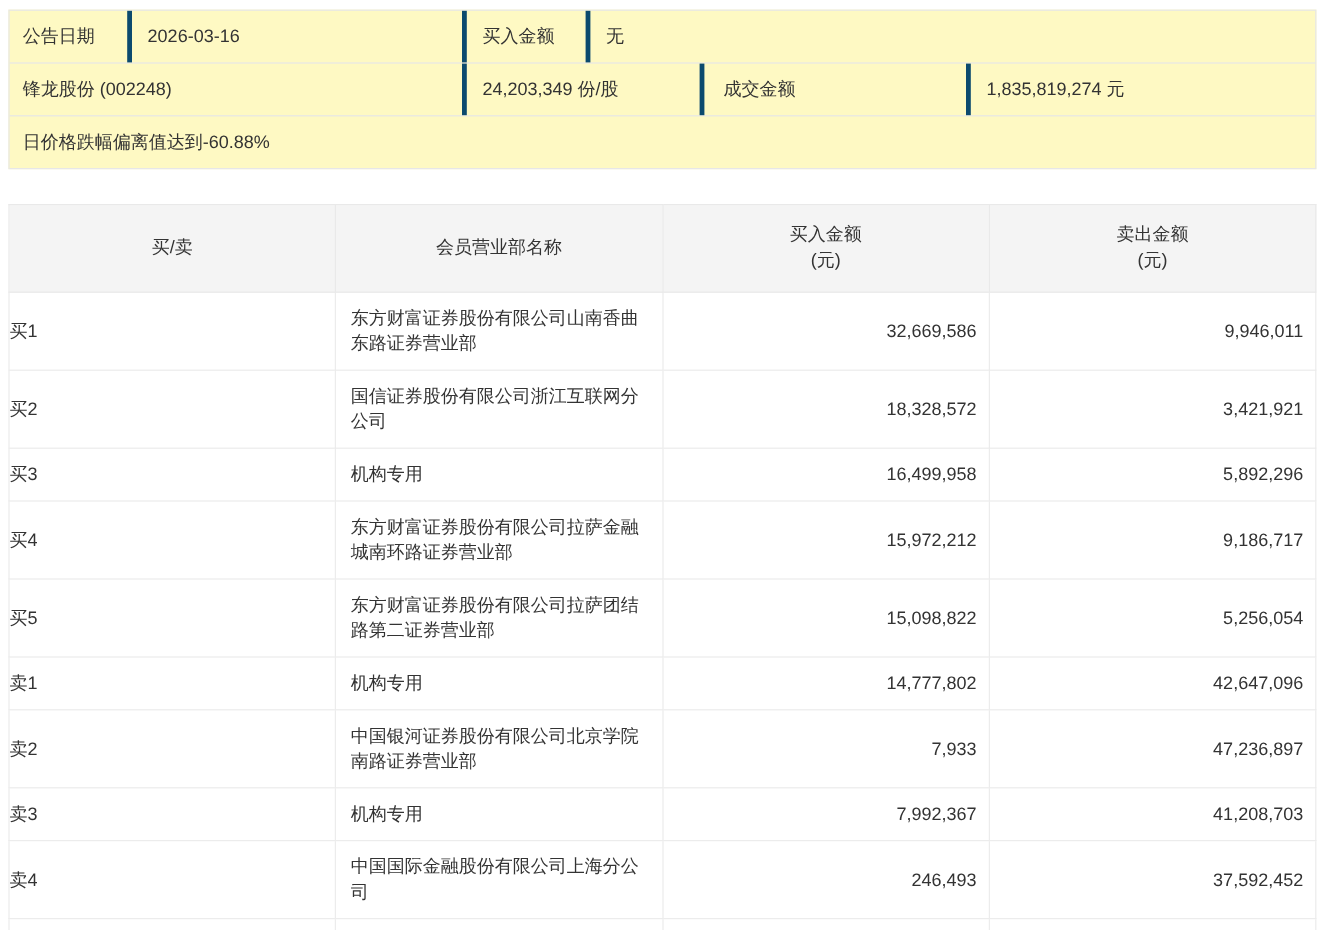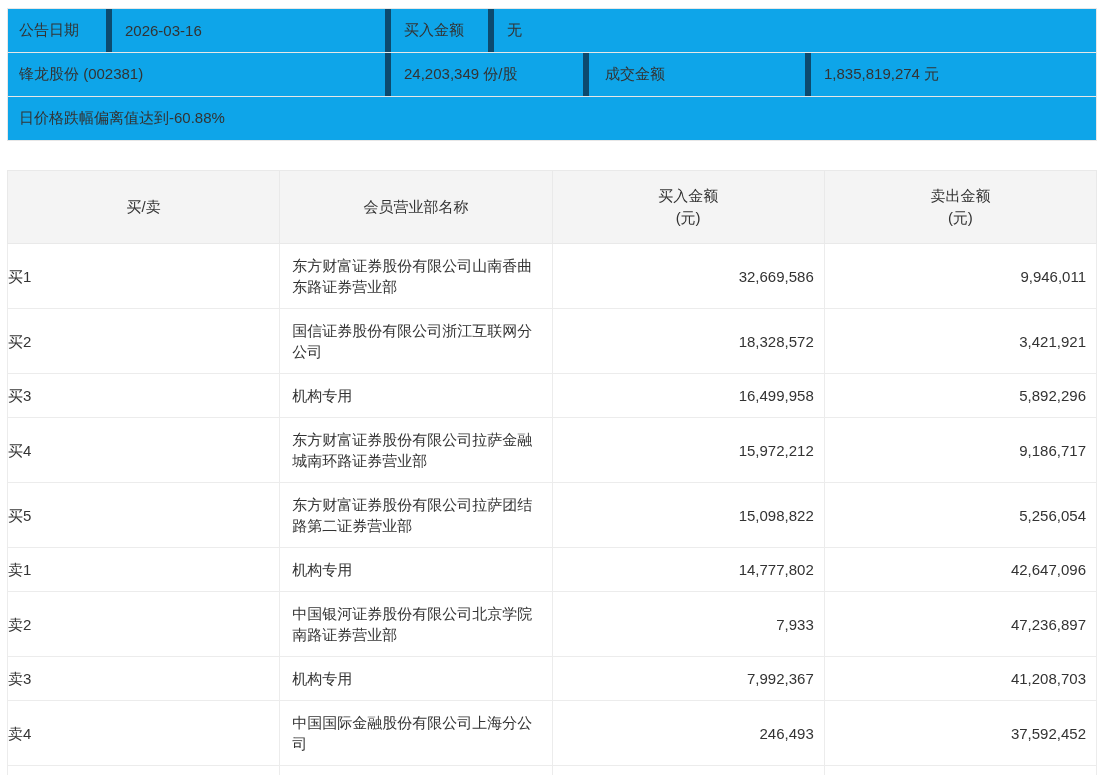"公告日期" .info-box { background: #0ea5e9 -> #fef9c3 }
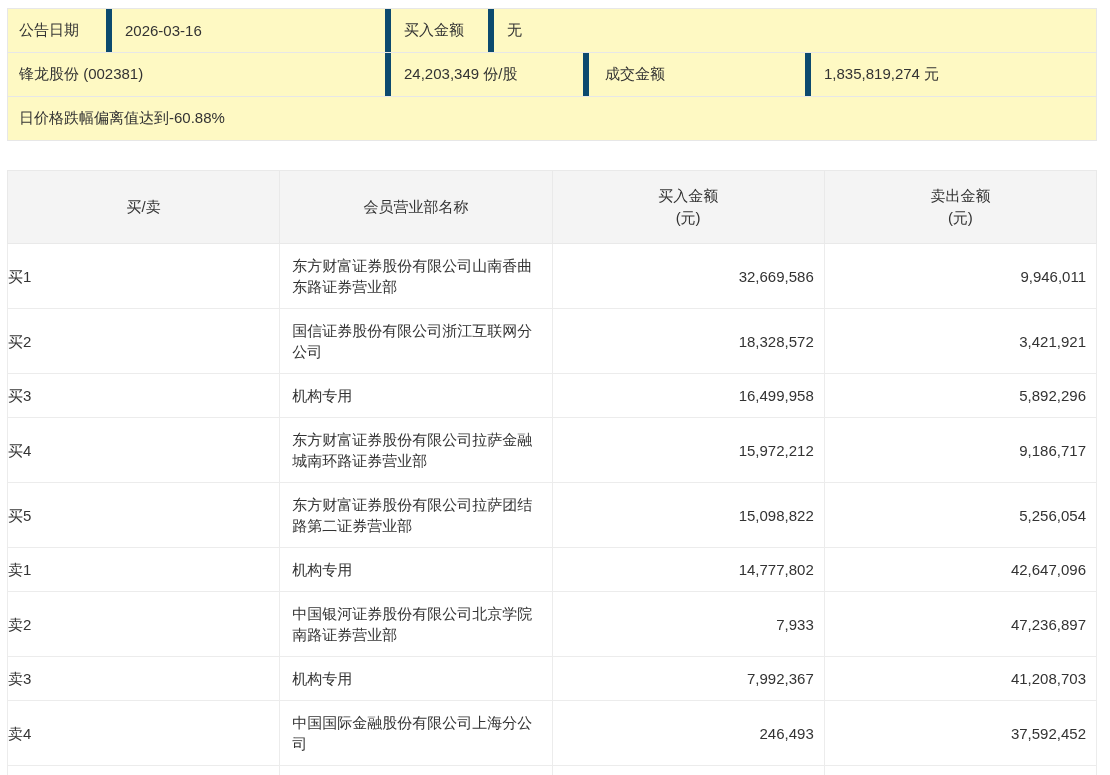"2026-03-16" .info-cell { border-left: 6px solid #0c4a6e -> 4px solid #0c4a6e }
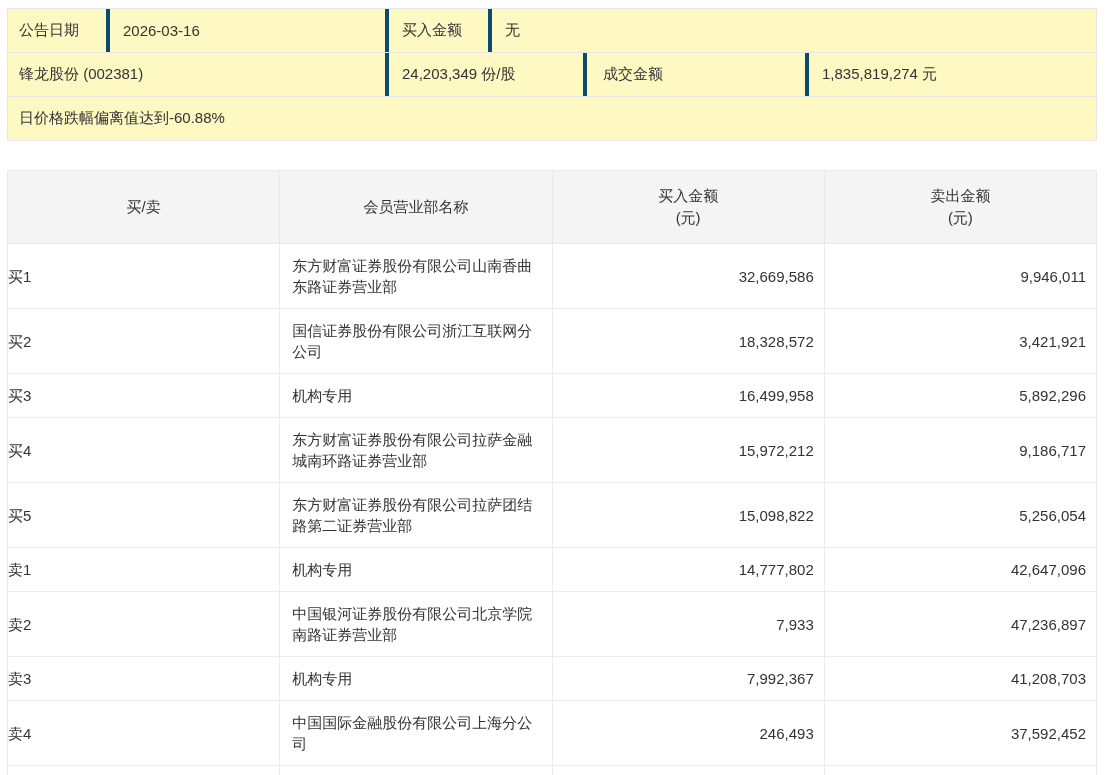"锋龙股份 (002381)" div.info-cell { text: 002381 -> 002248 }
